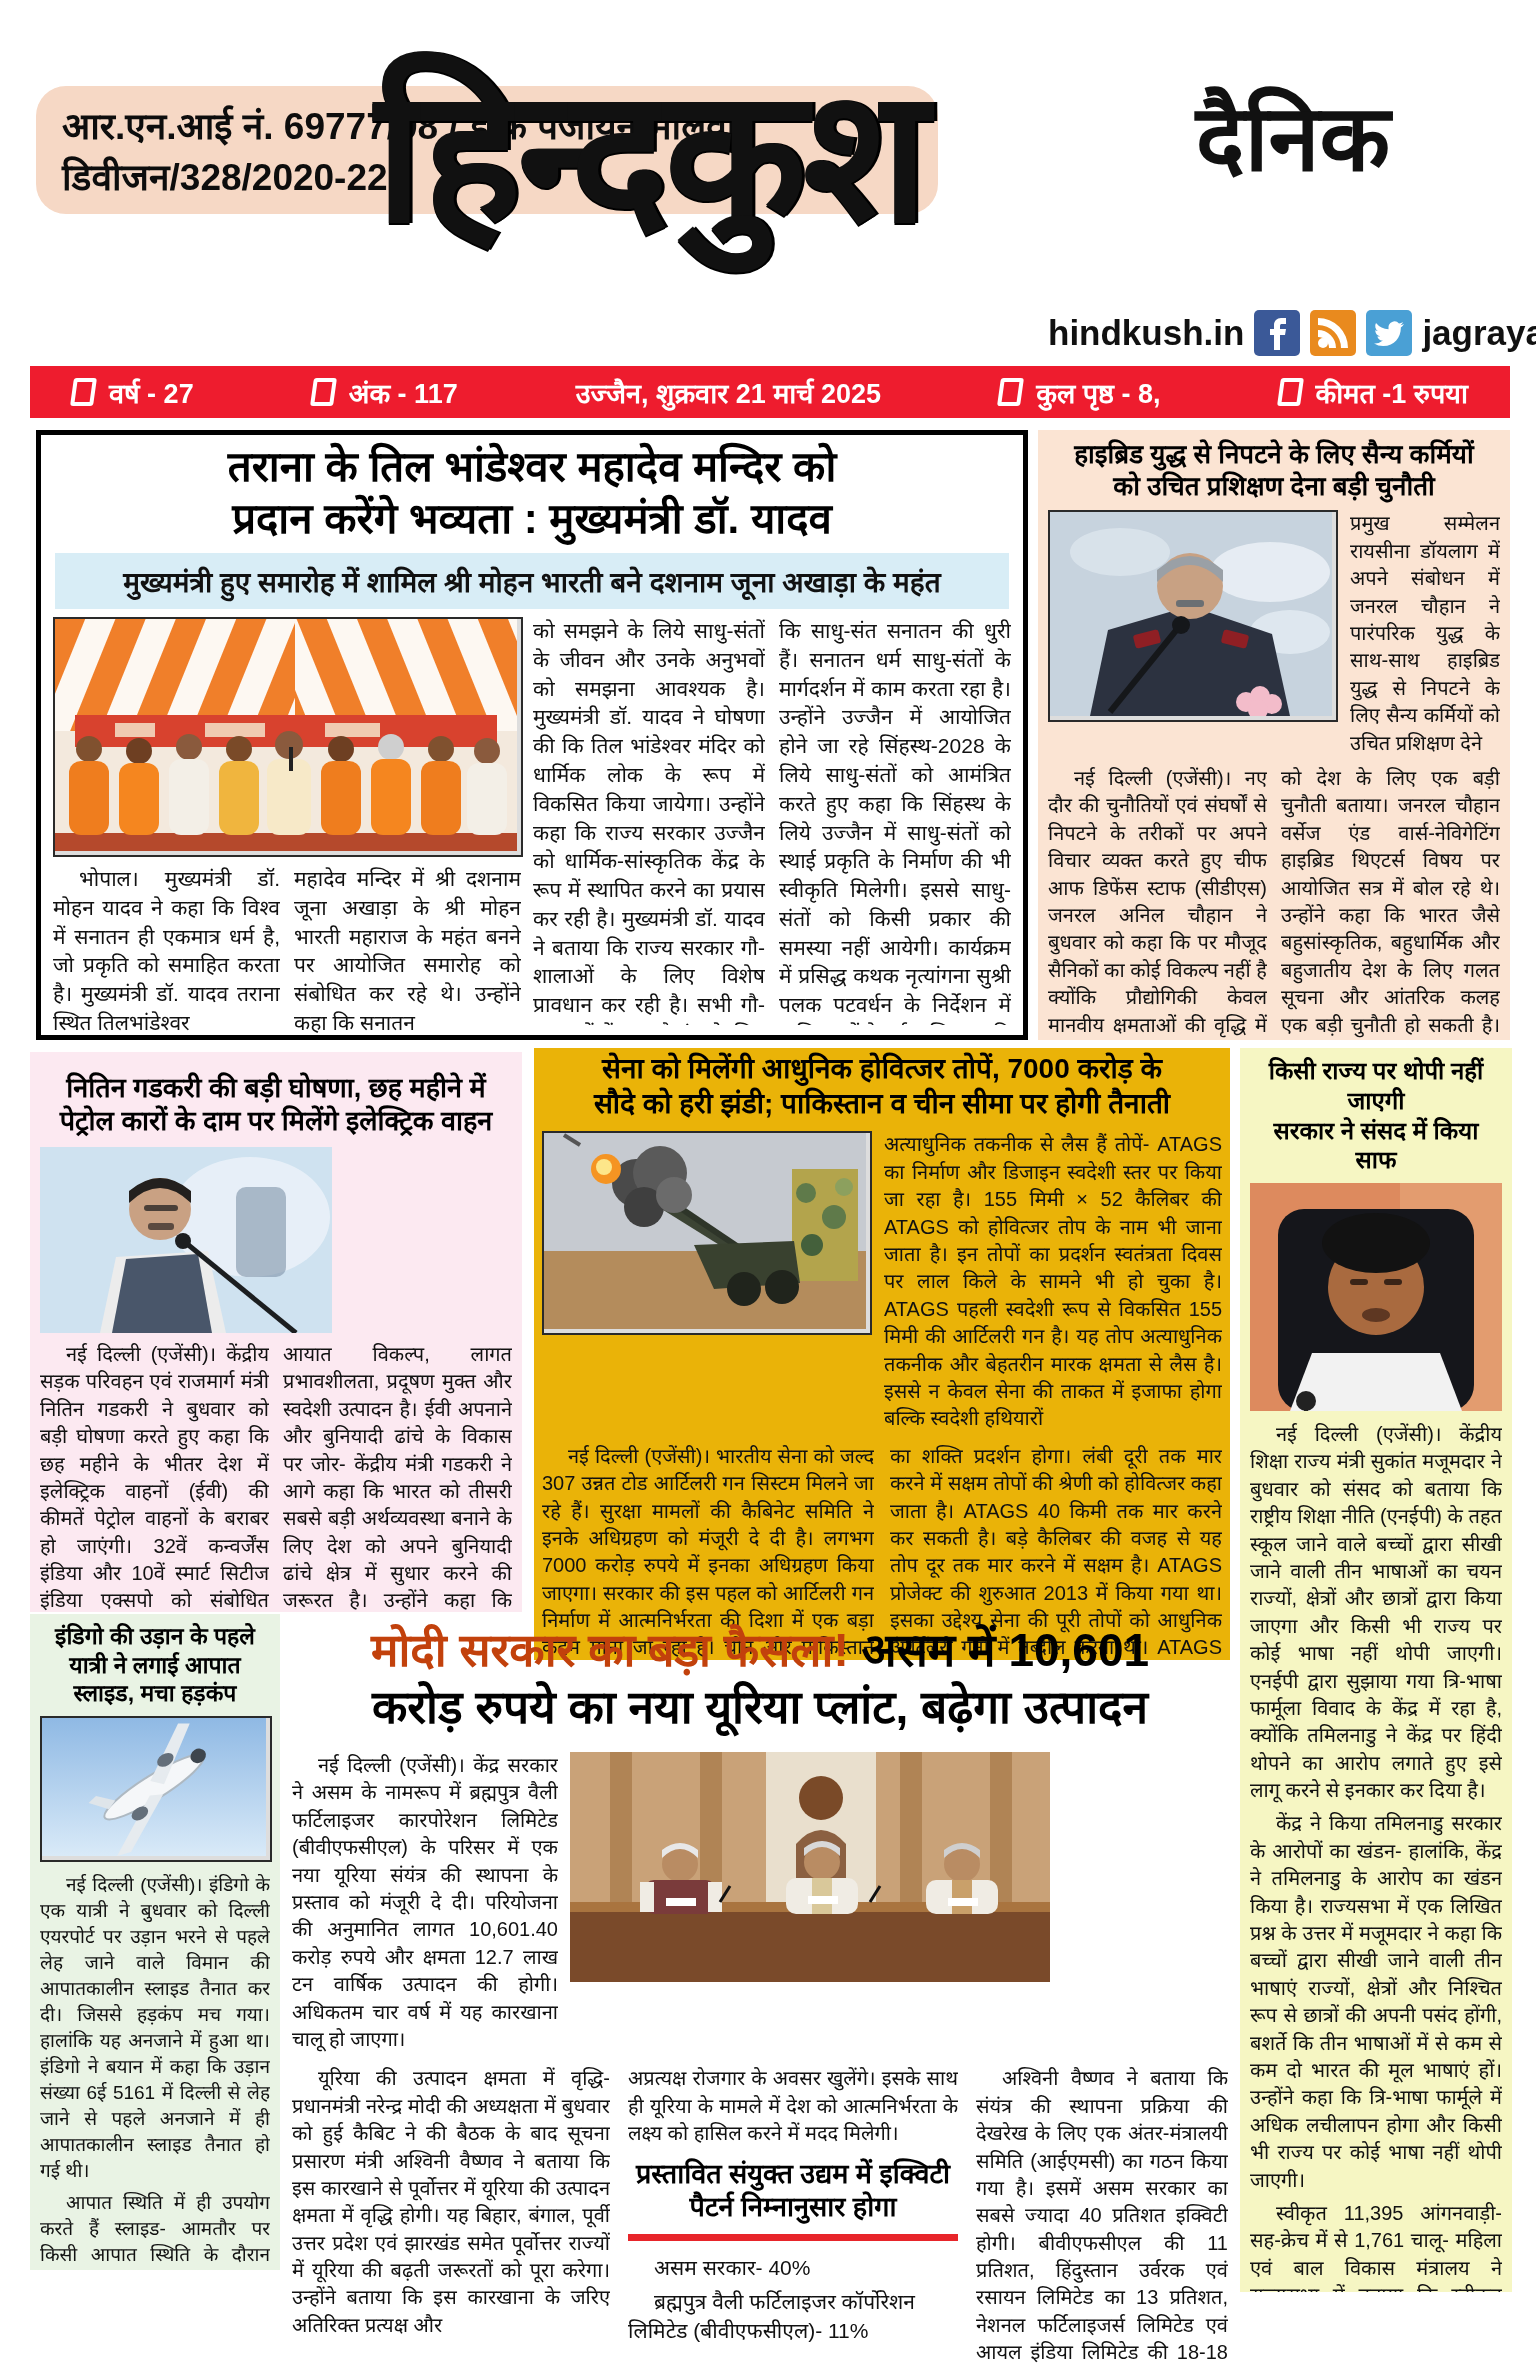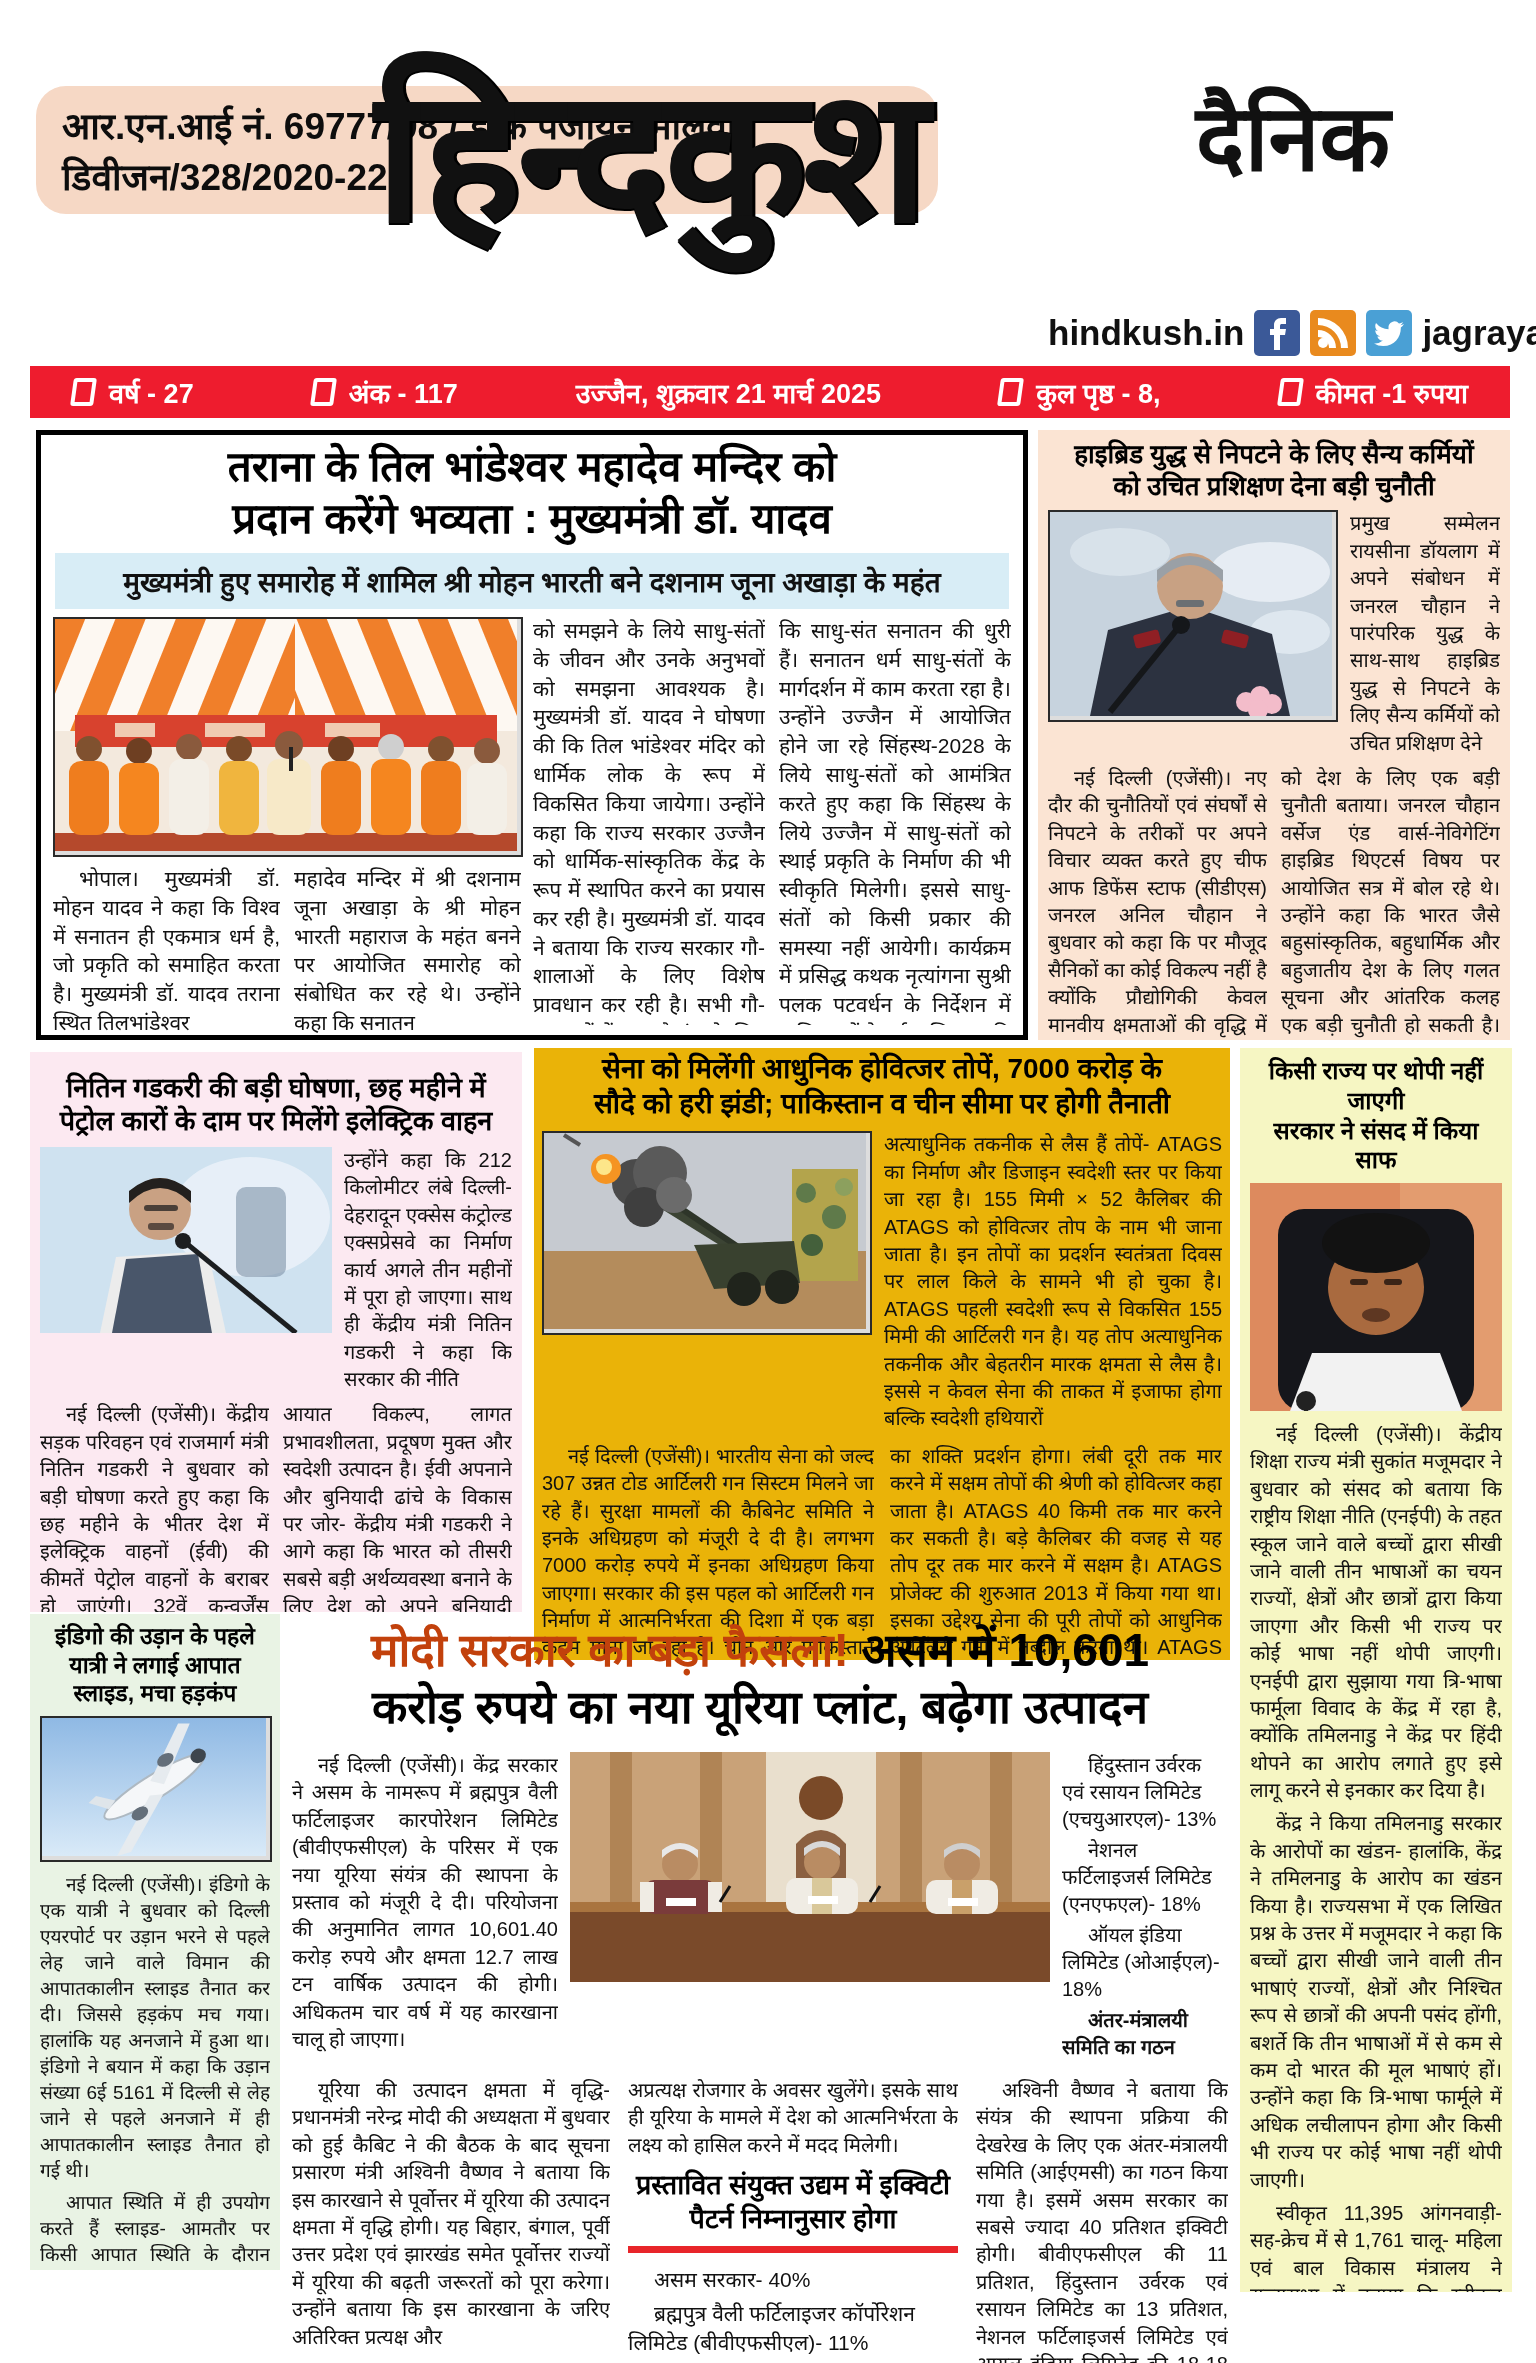"उन्होंने कहा कि 212 किलोमीटर" div.bcol { html: <div>उन्होंने कहा कि 212 किलोमीटर लंबे दिल्ली-देहरादून एक्सेस कंट्रोल्ड एक्सप्रेसवे का निर्माण कार्य अगले तीन महीनों में पूरा हो जाएगा। साथ ही केंद्रीय मंत्री नितिन गडकरी ने कहा कि सरकार की नीति</div> -> none }
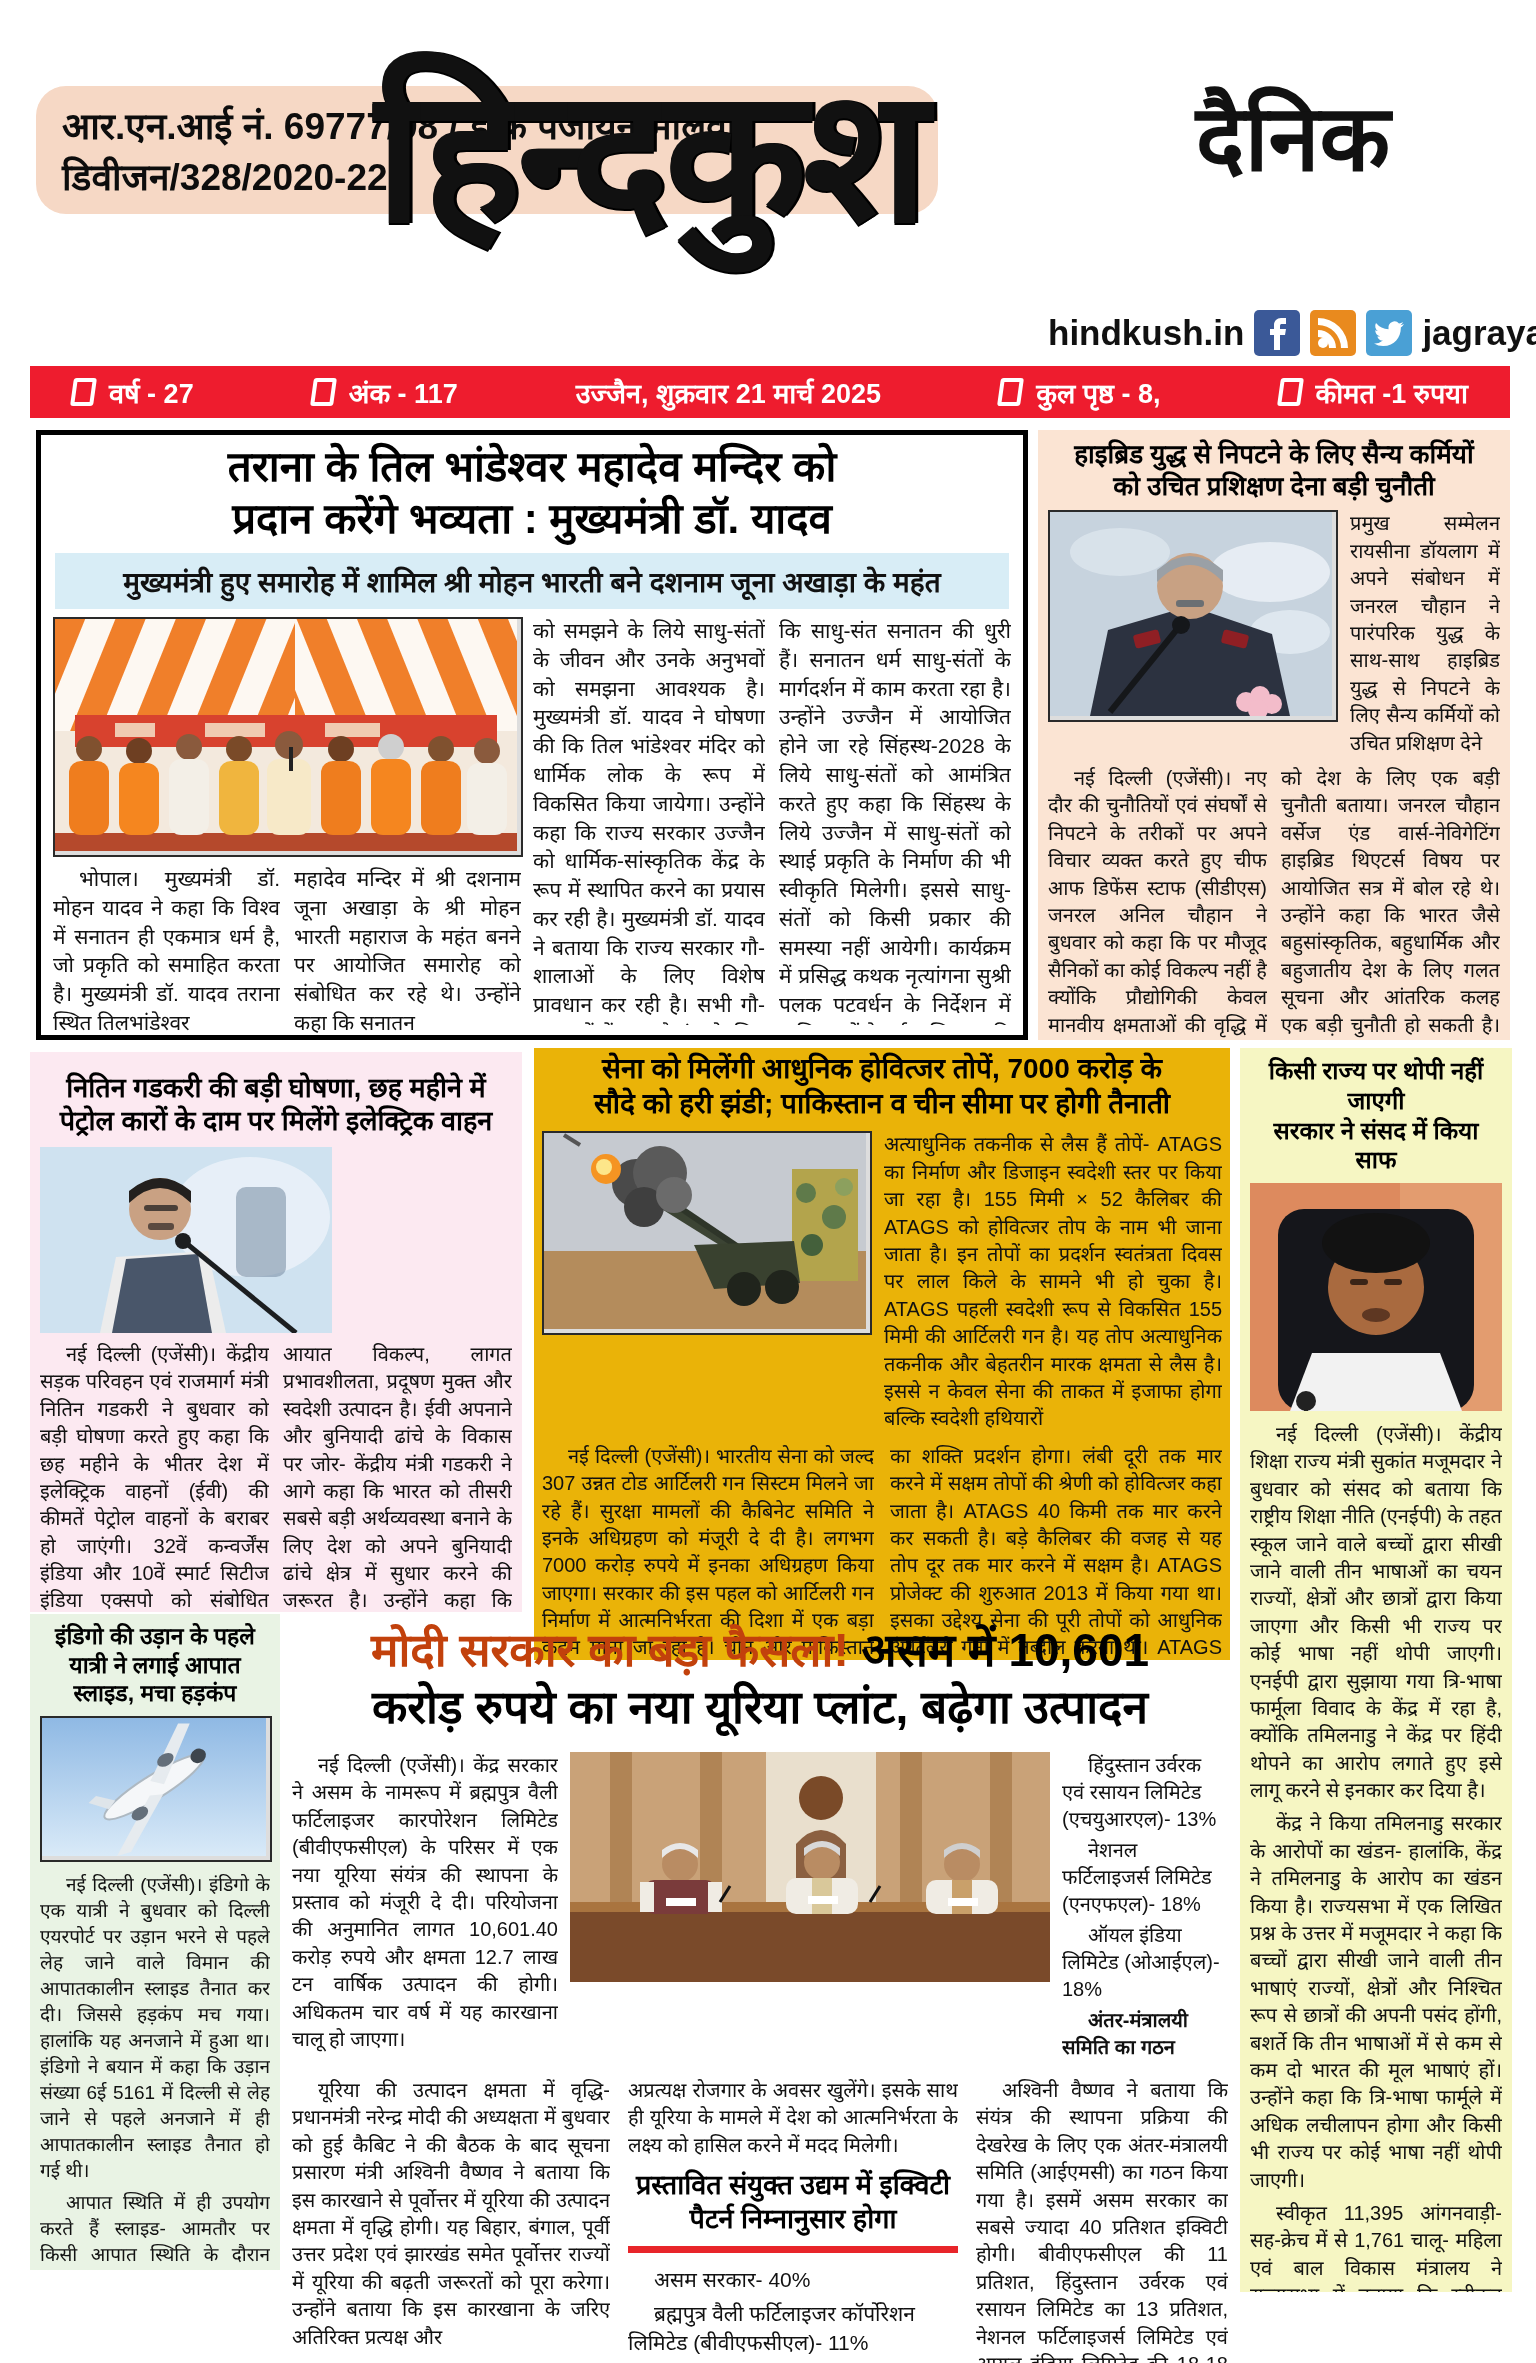"हिंदुस्तान उर्वरक एवं रसायन लिमिटेड" div { html: <div> <p>हिंदुस्तान उर्वरक एवं रसायन लिमिटेड (एचयुआरएल)- 13%</p> <p>नेशनल फर्टिलाइजर्स लिमिटेड (एनएफएल)- 18%</p> <p>ऑयल इंडिया लिमिटेड (ओआईएल)- 18%</p> <p>अंतर-मंत्रालयी समिति का गठन</p> </div> -> none }
